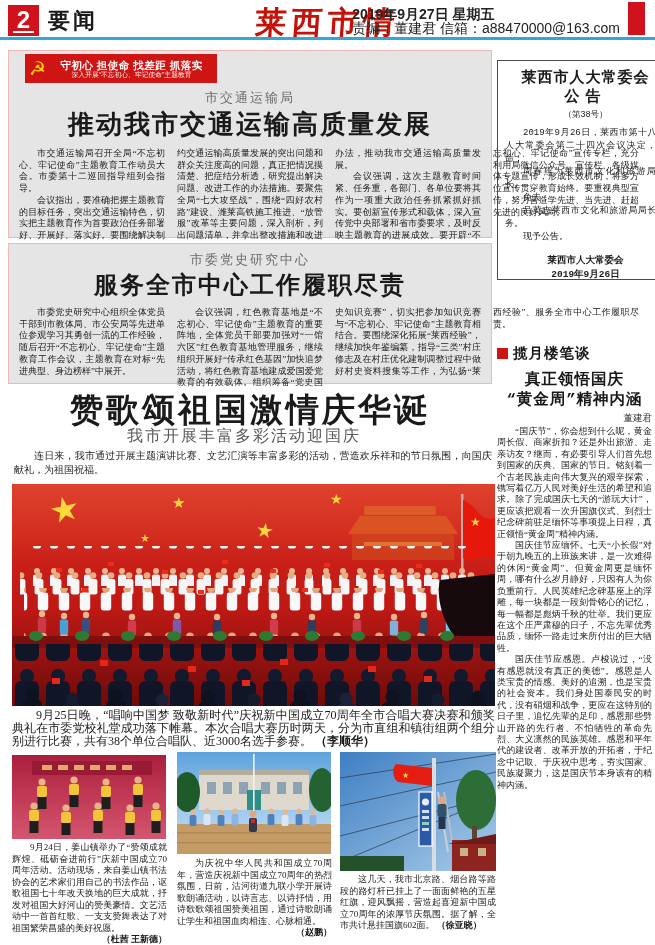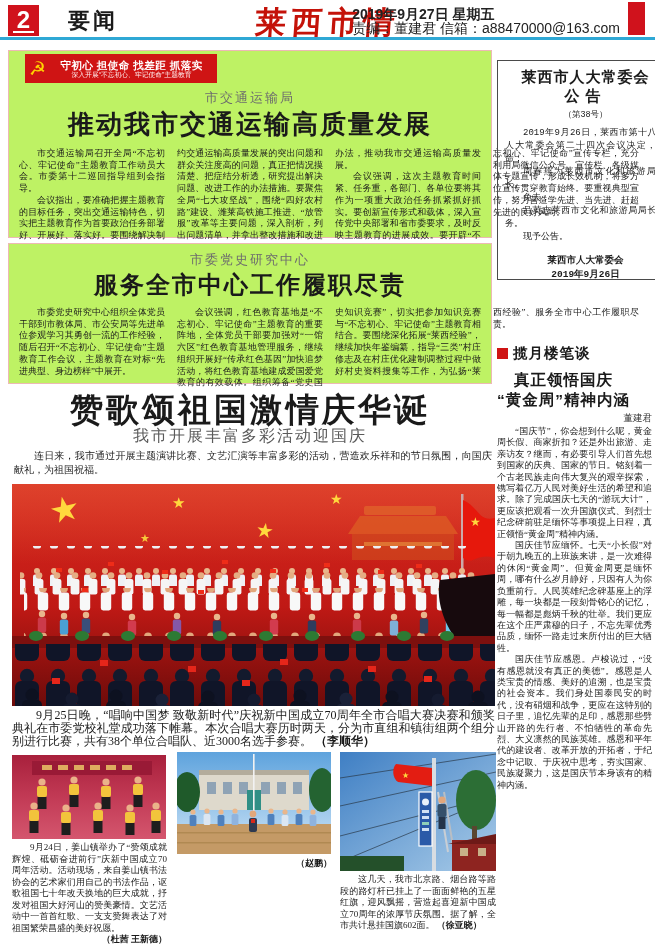"要闻" .section { margin-left: 20px -> none }
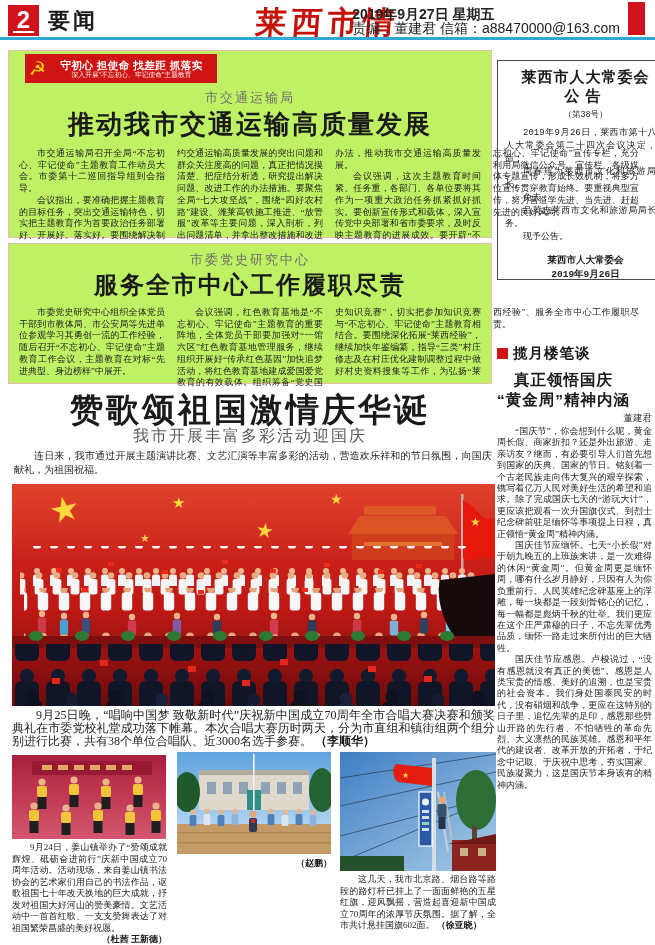"市交通运输局" .artbox { background: #bef264 -> #e5e5e5 }
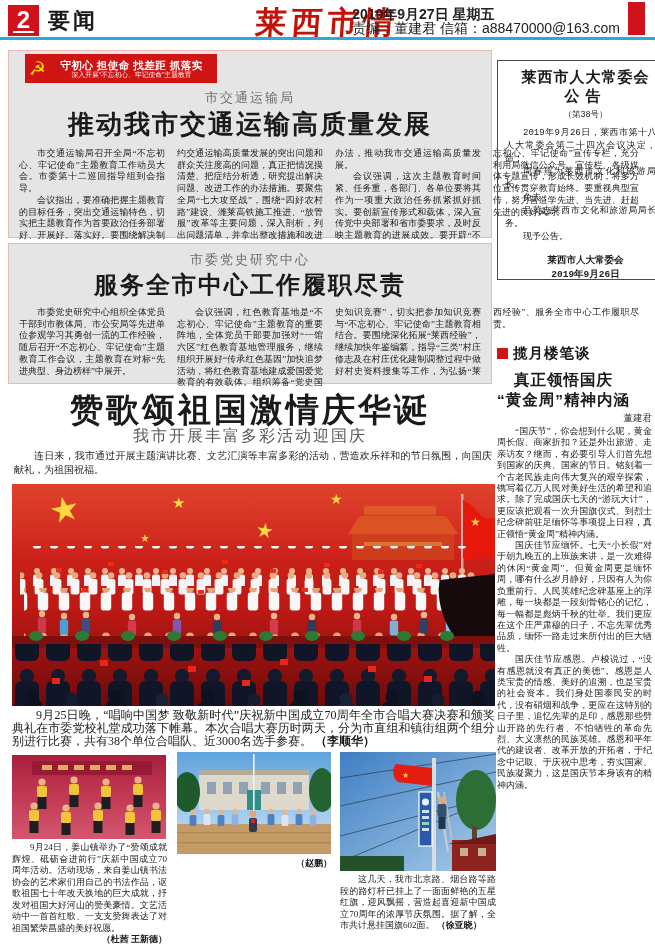"真正领悟国庆" .etitle { font-family: Liberation Sans, sans-serif -> Liberation Mono, monospace; left: 486px -> 497px }
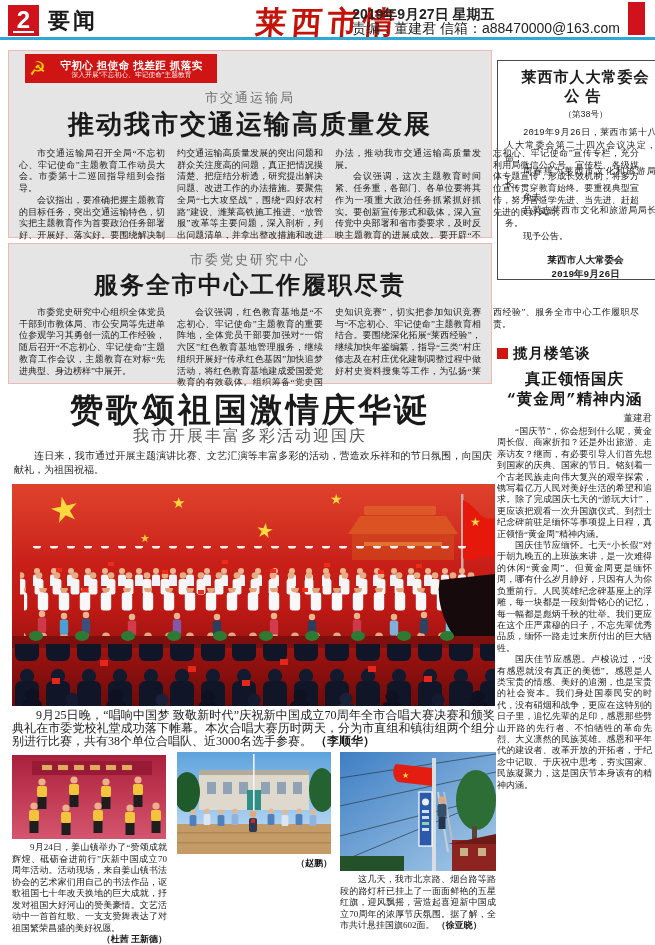"我市开展丰富多彩活动迎国庆" .subhl { left: 8px -> 2px }
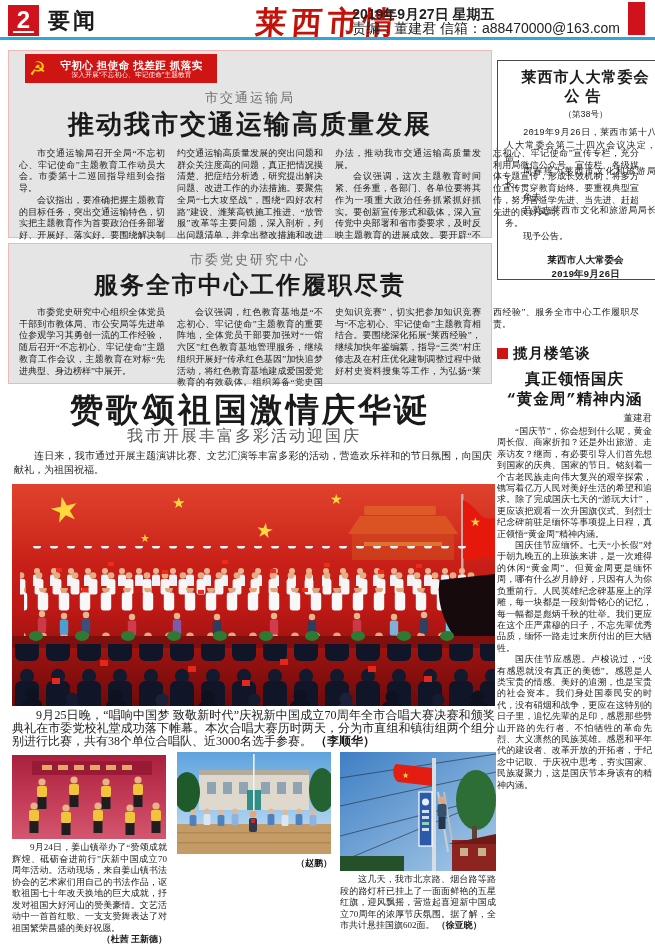"为庆祝中华人民共和国成立70周年，营造庆祝新中国成立70周年的热烈氛围，日前，沽" p { html: none -> <p> <span>为庆祝中华人民共和国成立70周年，营造庆祝新中国成立70周年的热烈氛围，日前，沽河街道九联小学开展诗歌朗诵活动，以诗言志、以诗抒情，用诗歌歌颂祖国赞美祖国，通过诗歌朗诵让学生和祖国血肉相连、心脉相通。</span> </p> }
